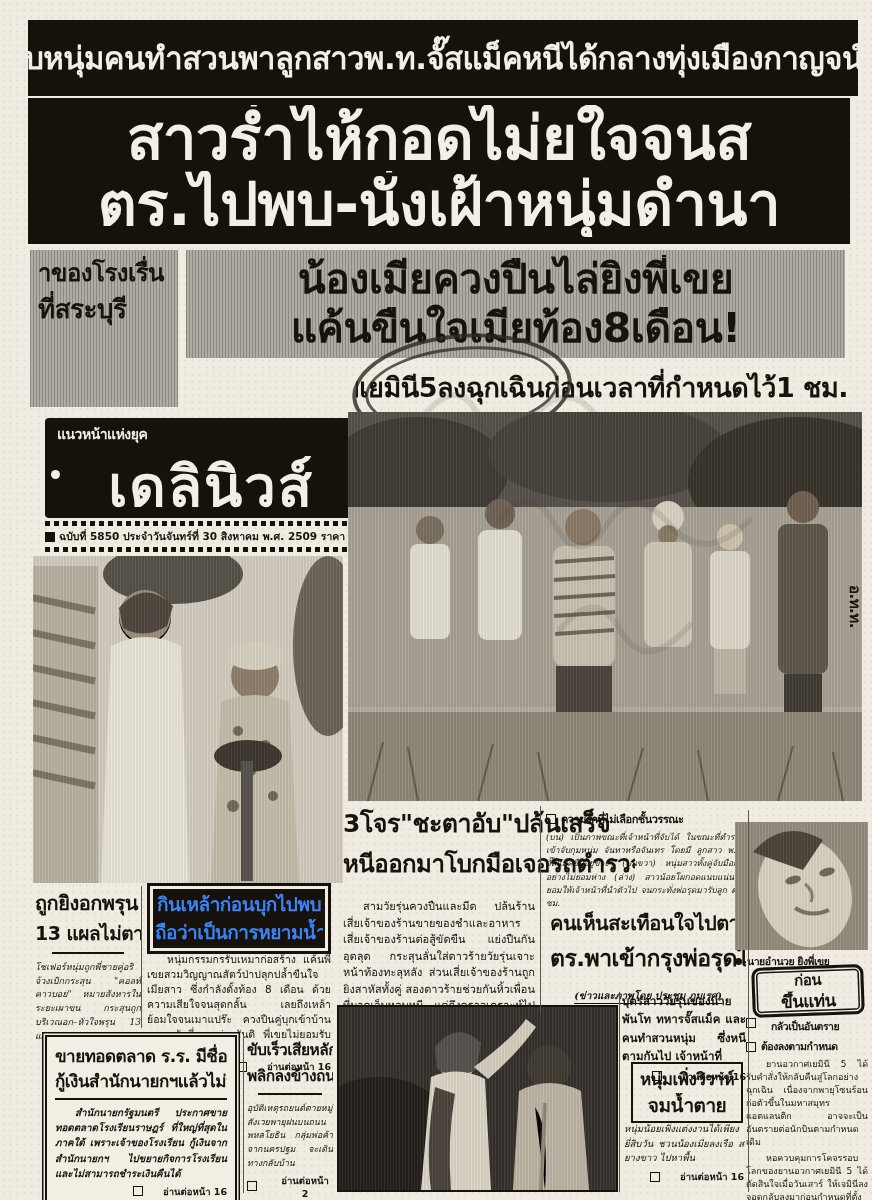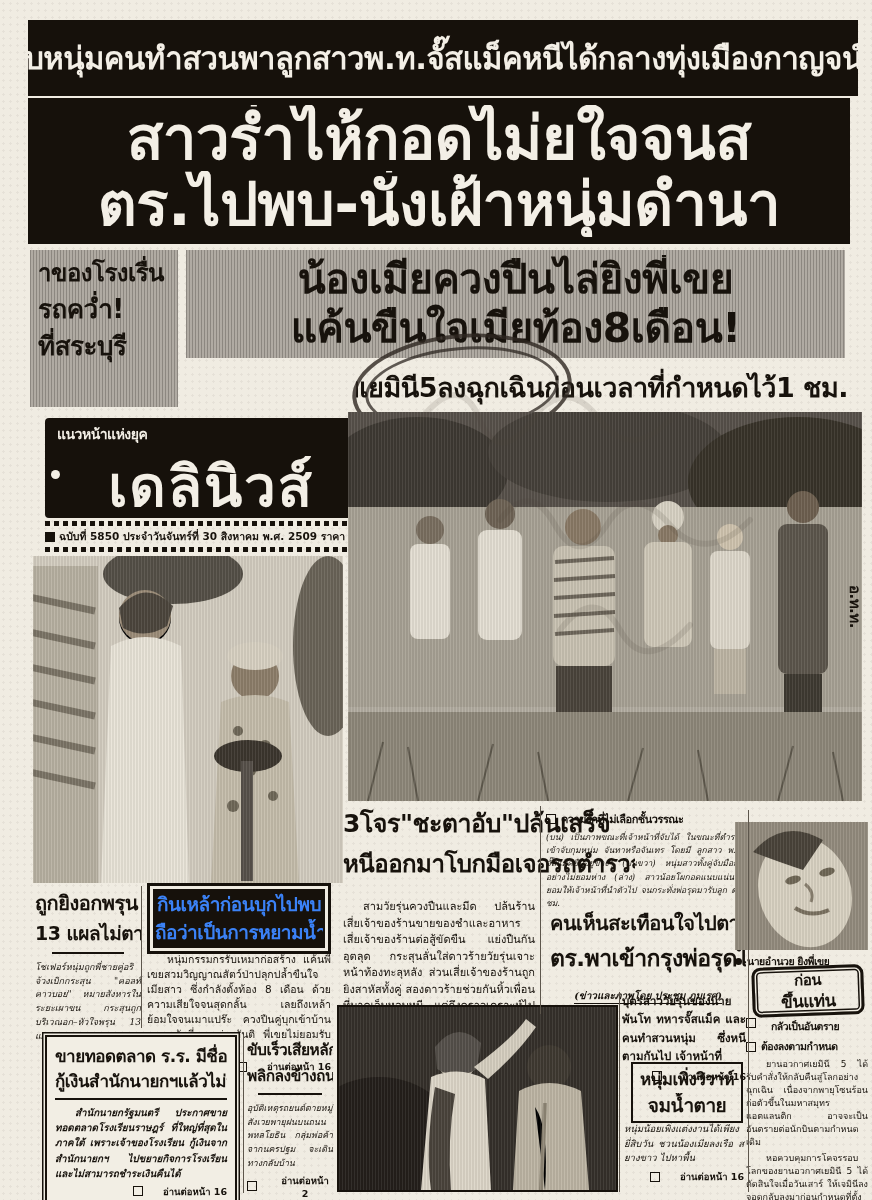"รถคว่ำ!" div.hd { html: <div>รถคว่ำ!</div> -> none }
